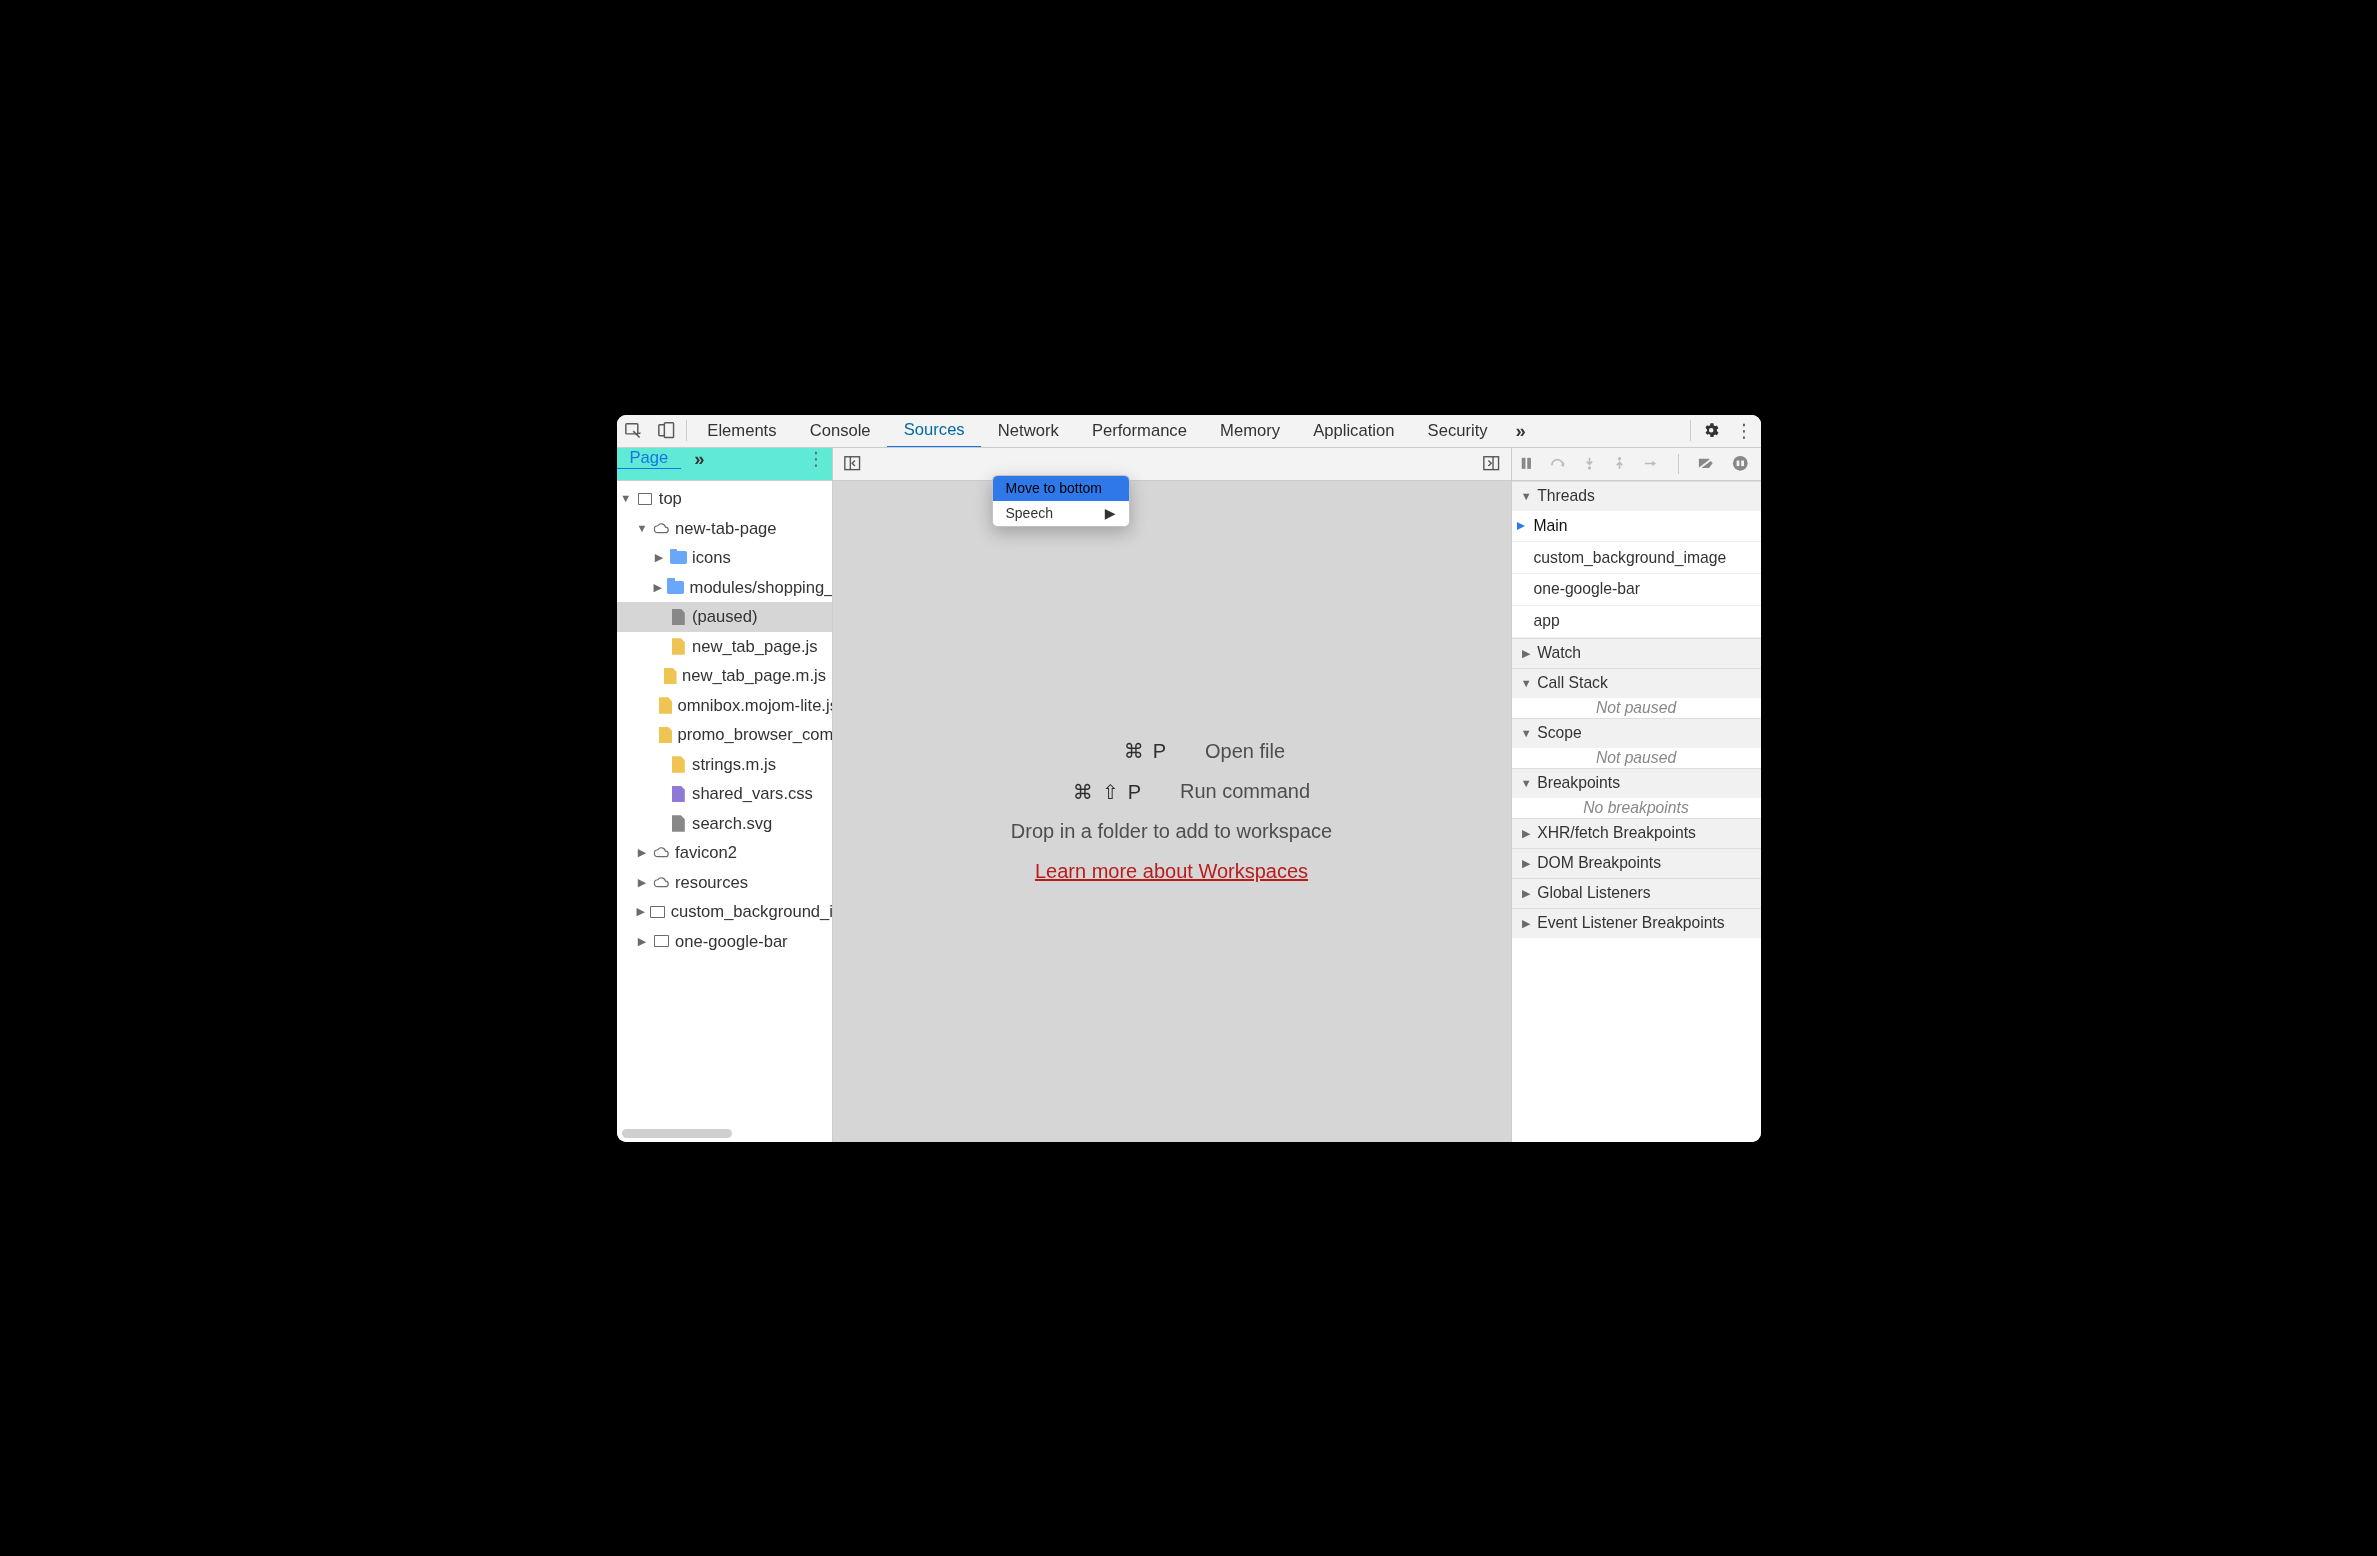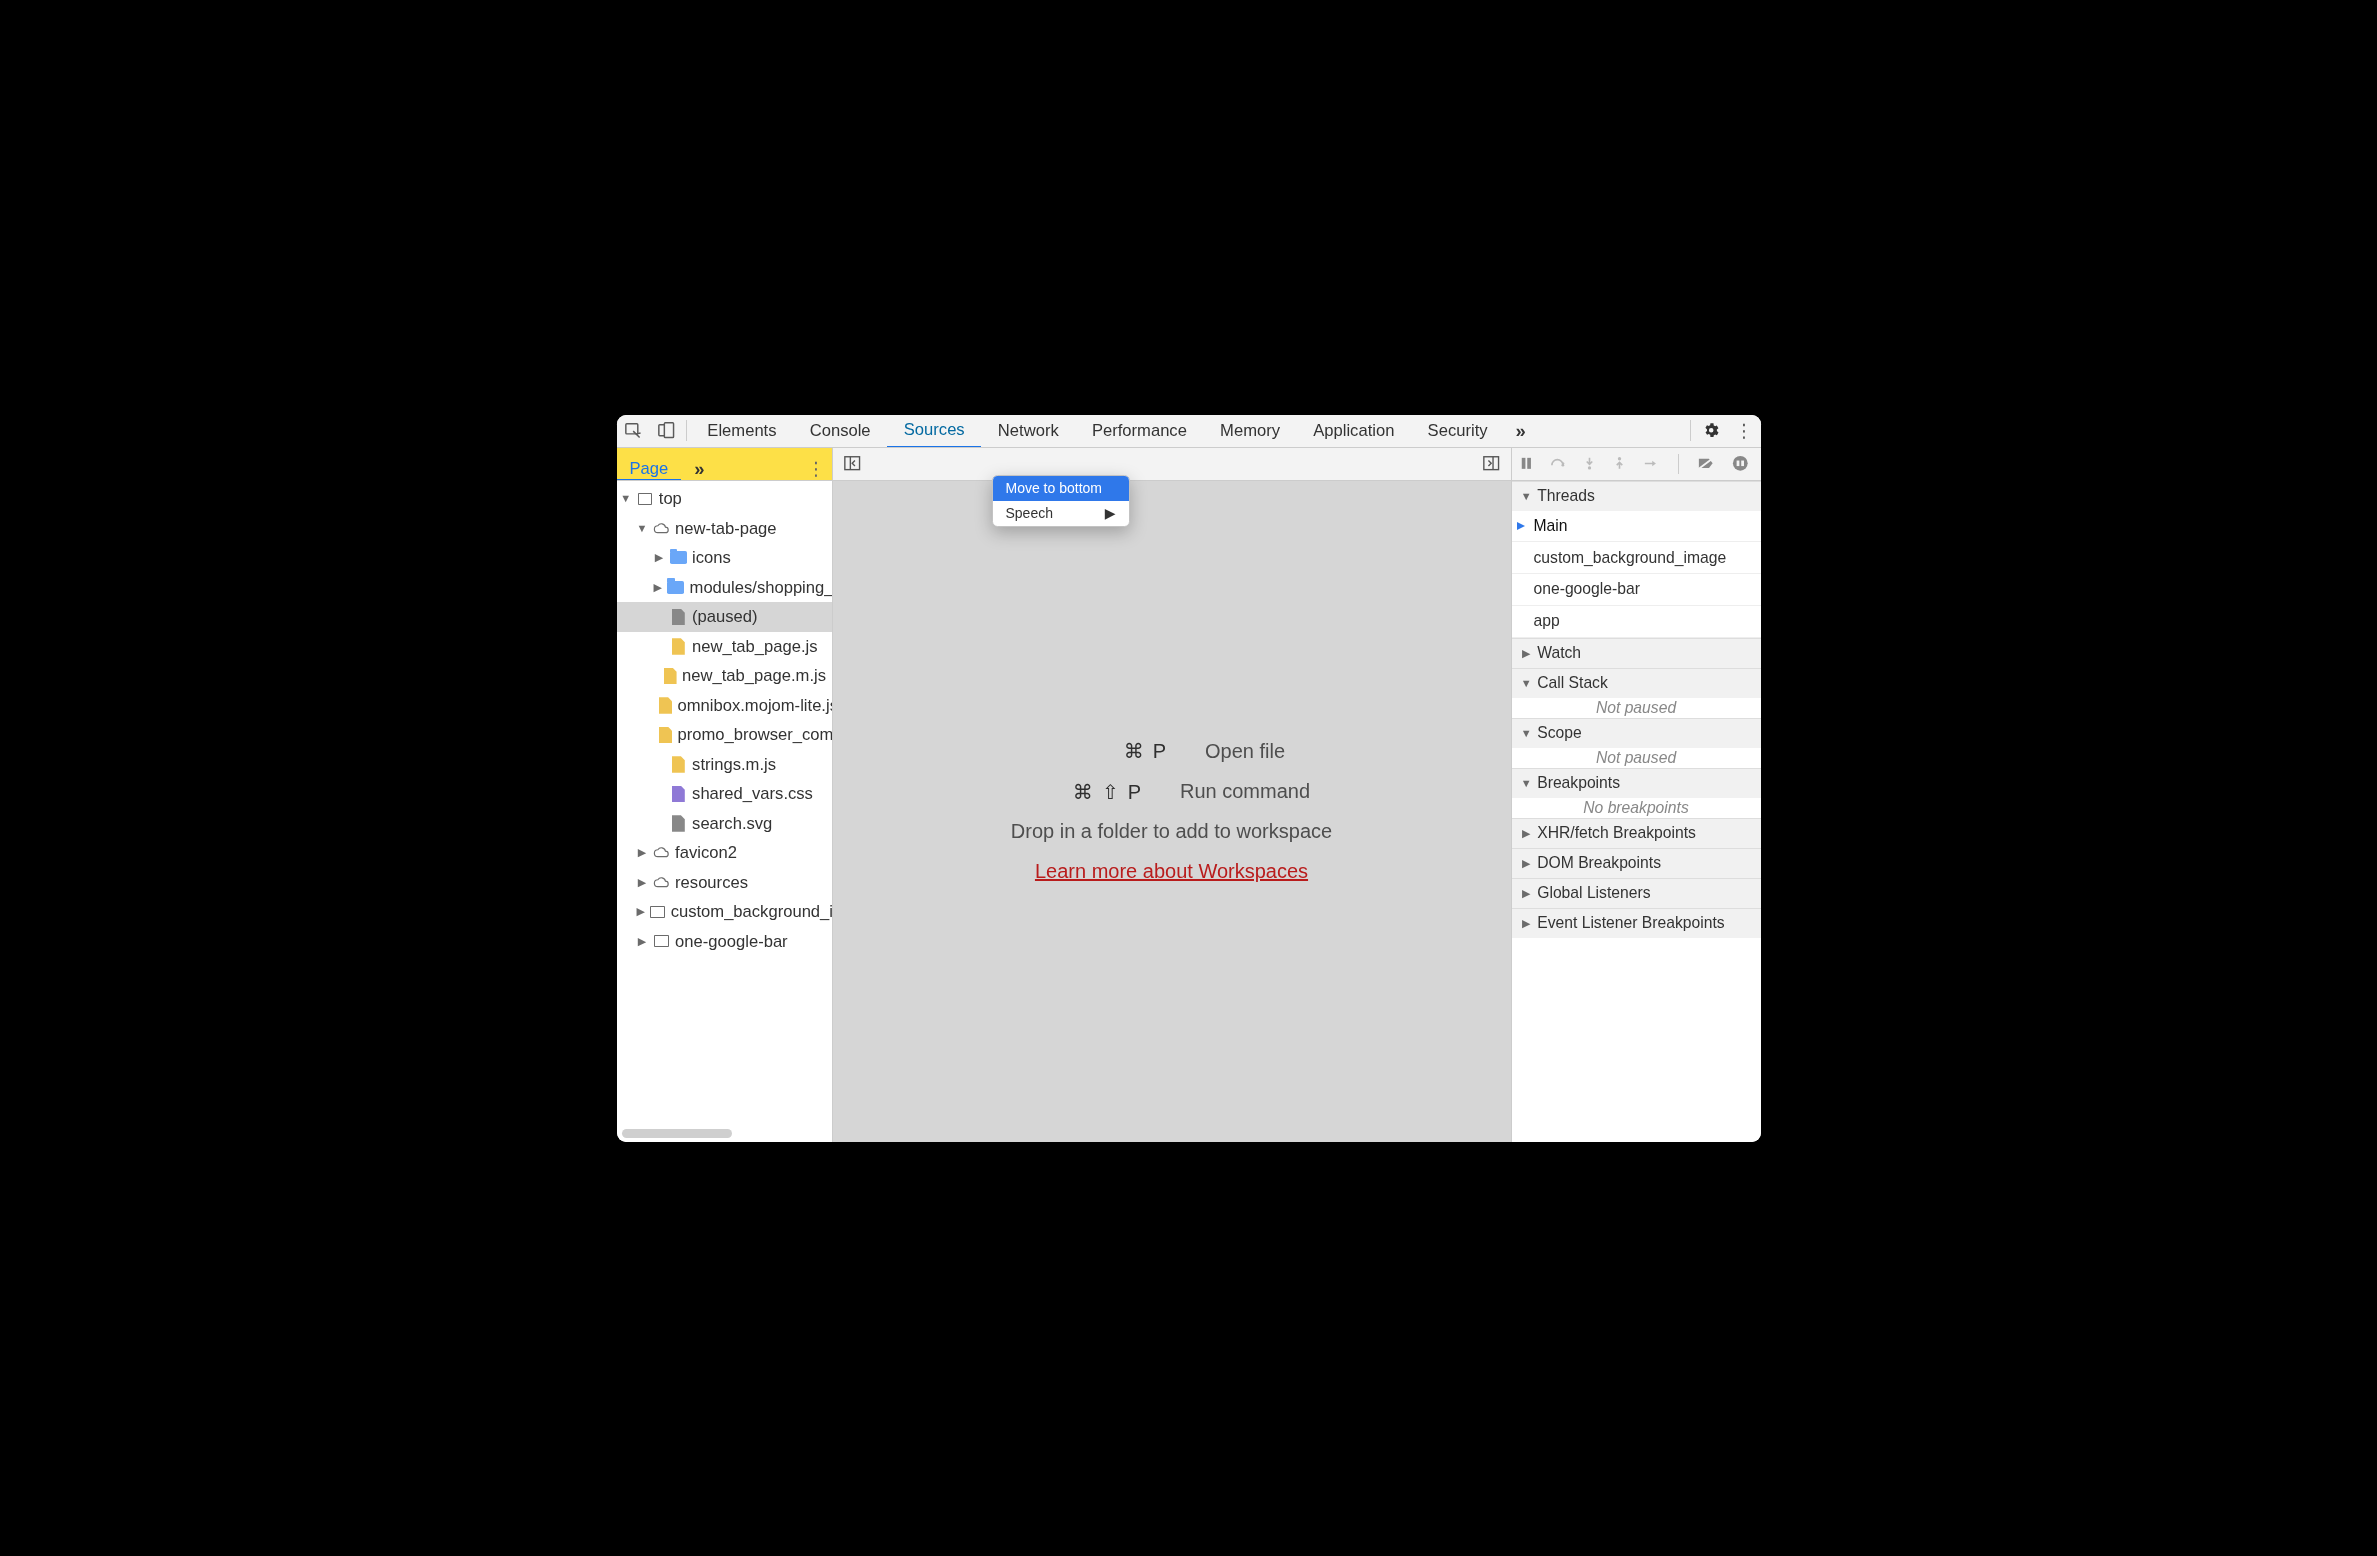"Page" .side-tabs { align-items: flex-end -> flex-start; background: #fde047 -> #5eead4 }
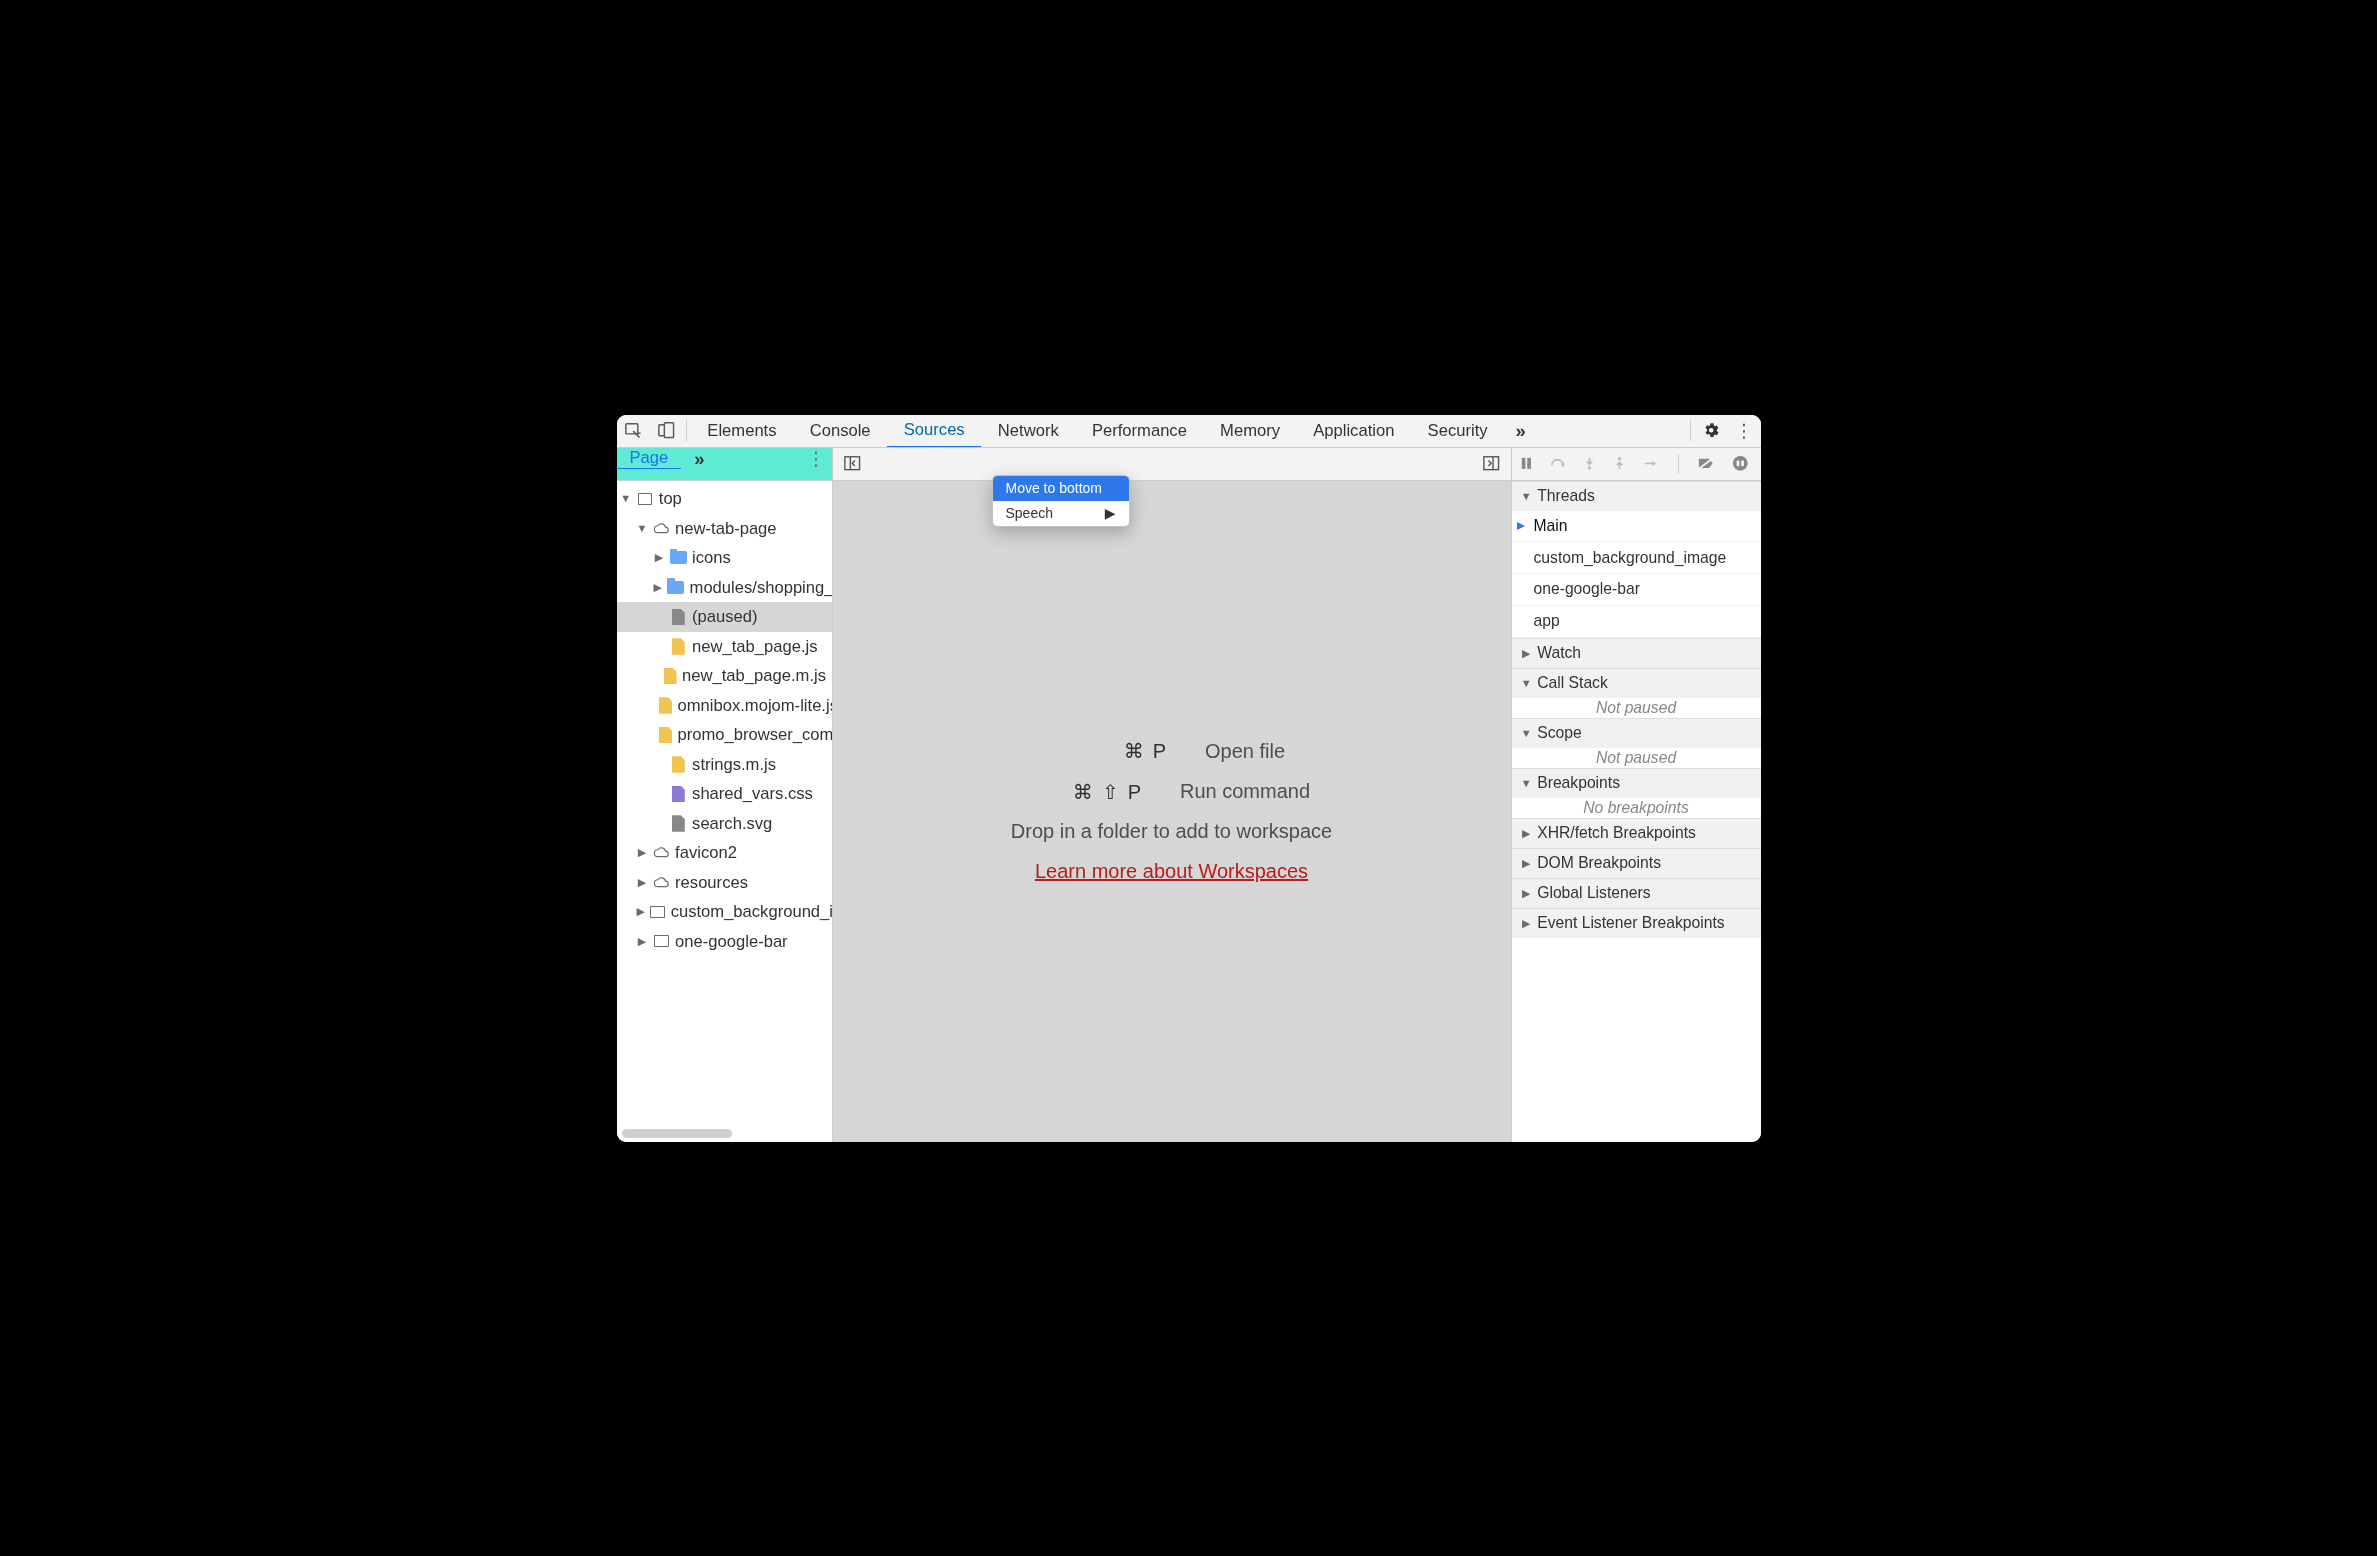"Move to bottom" .context-menu .mi.hl { color: #ffffff -> #000000 }
